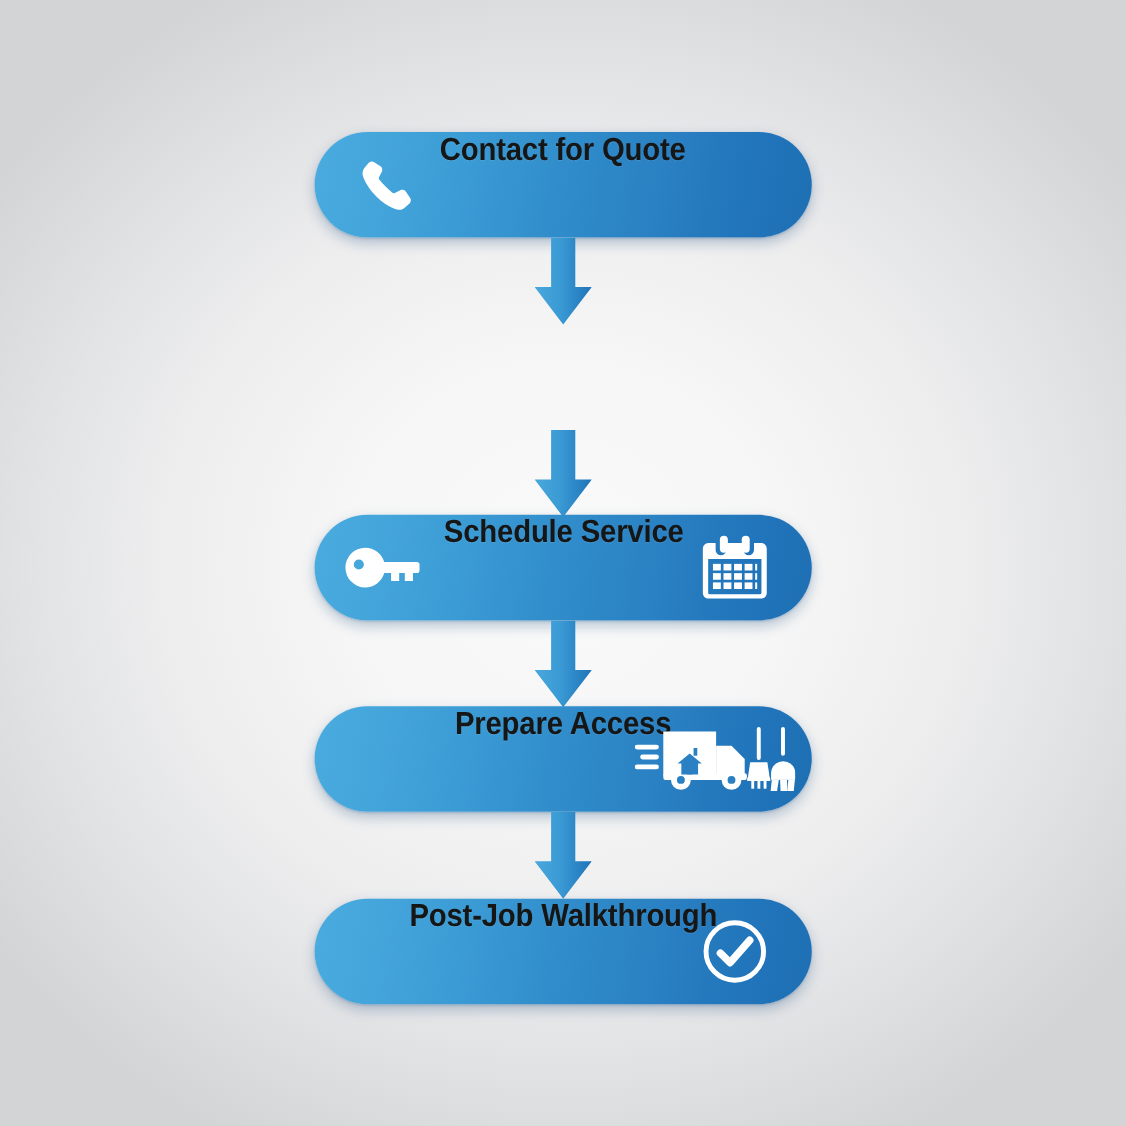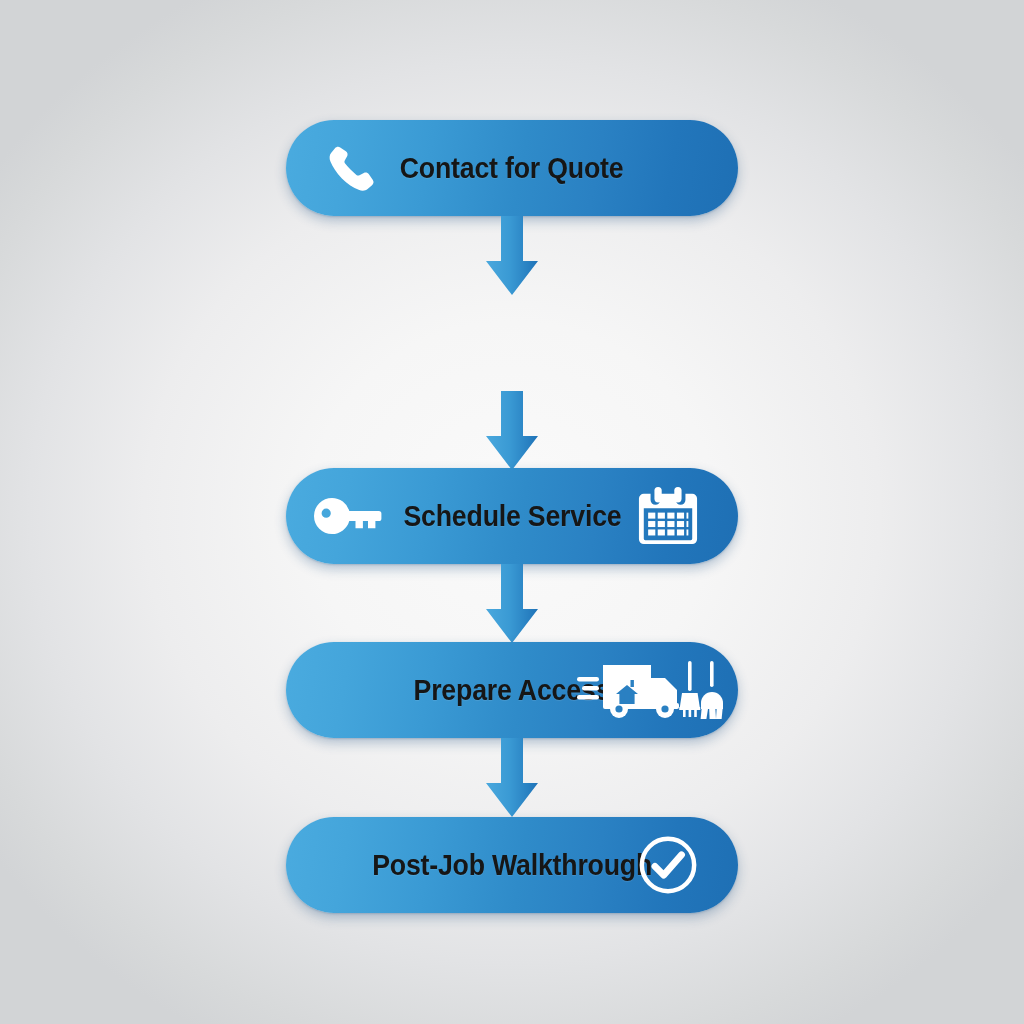"Contact for Quote" .pill { align-items: center -> flex-start }
